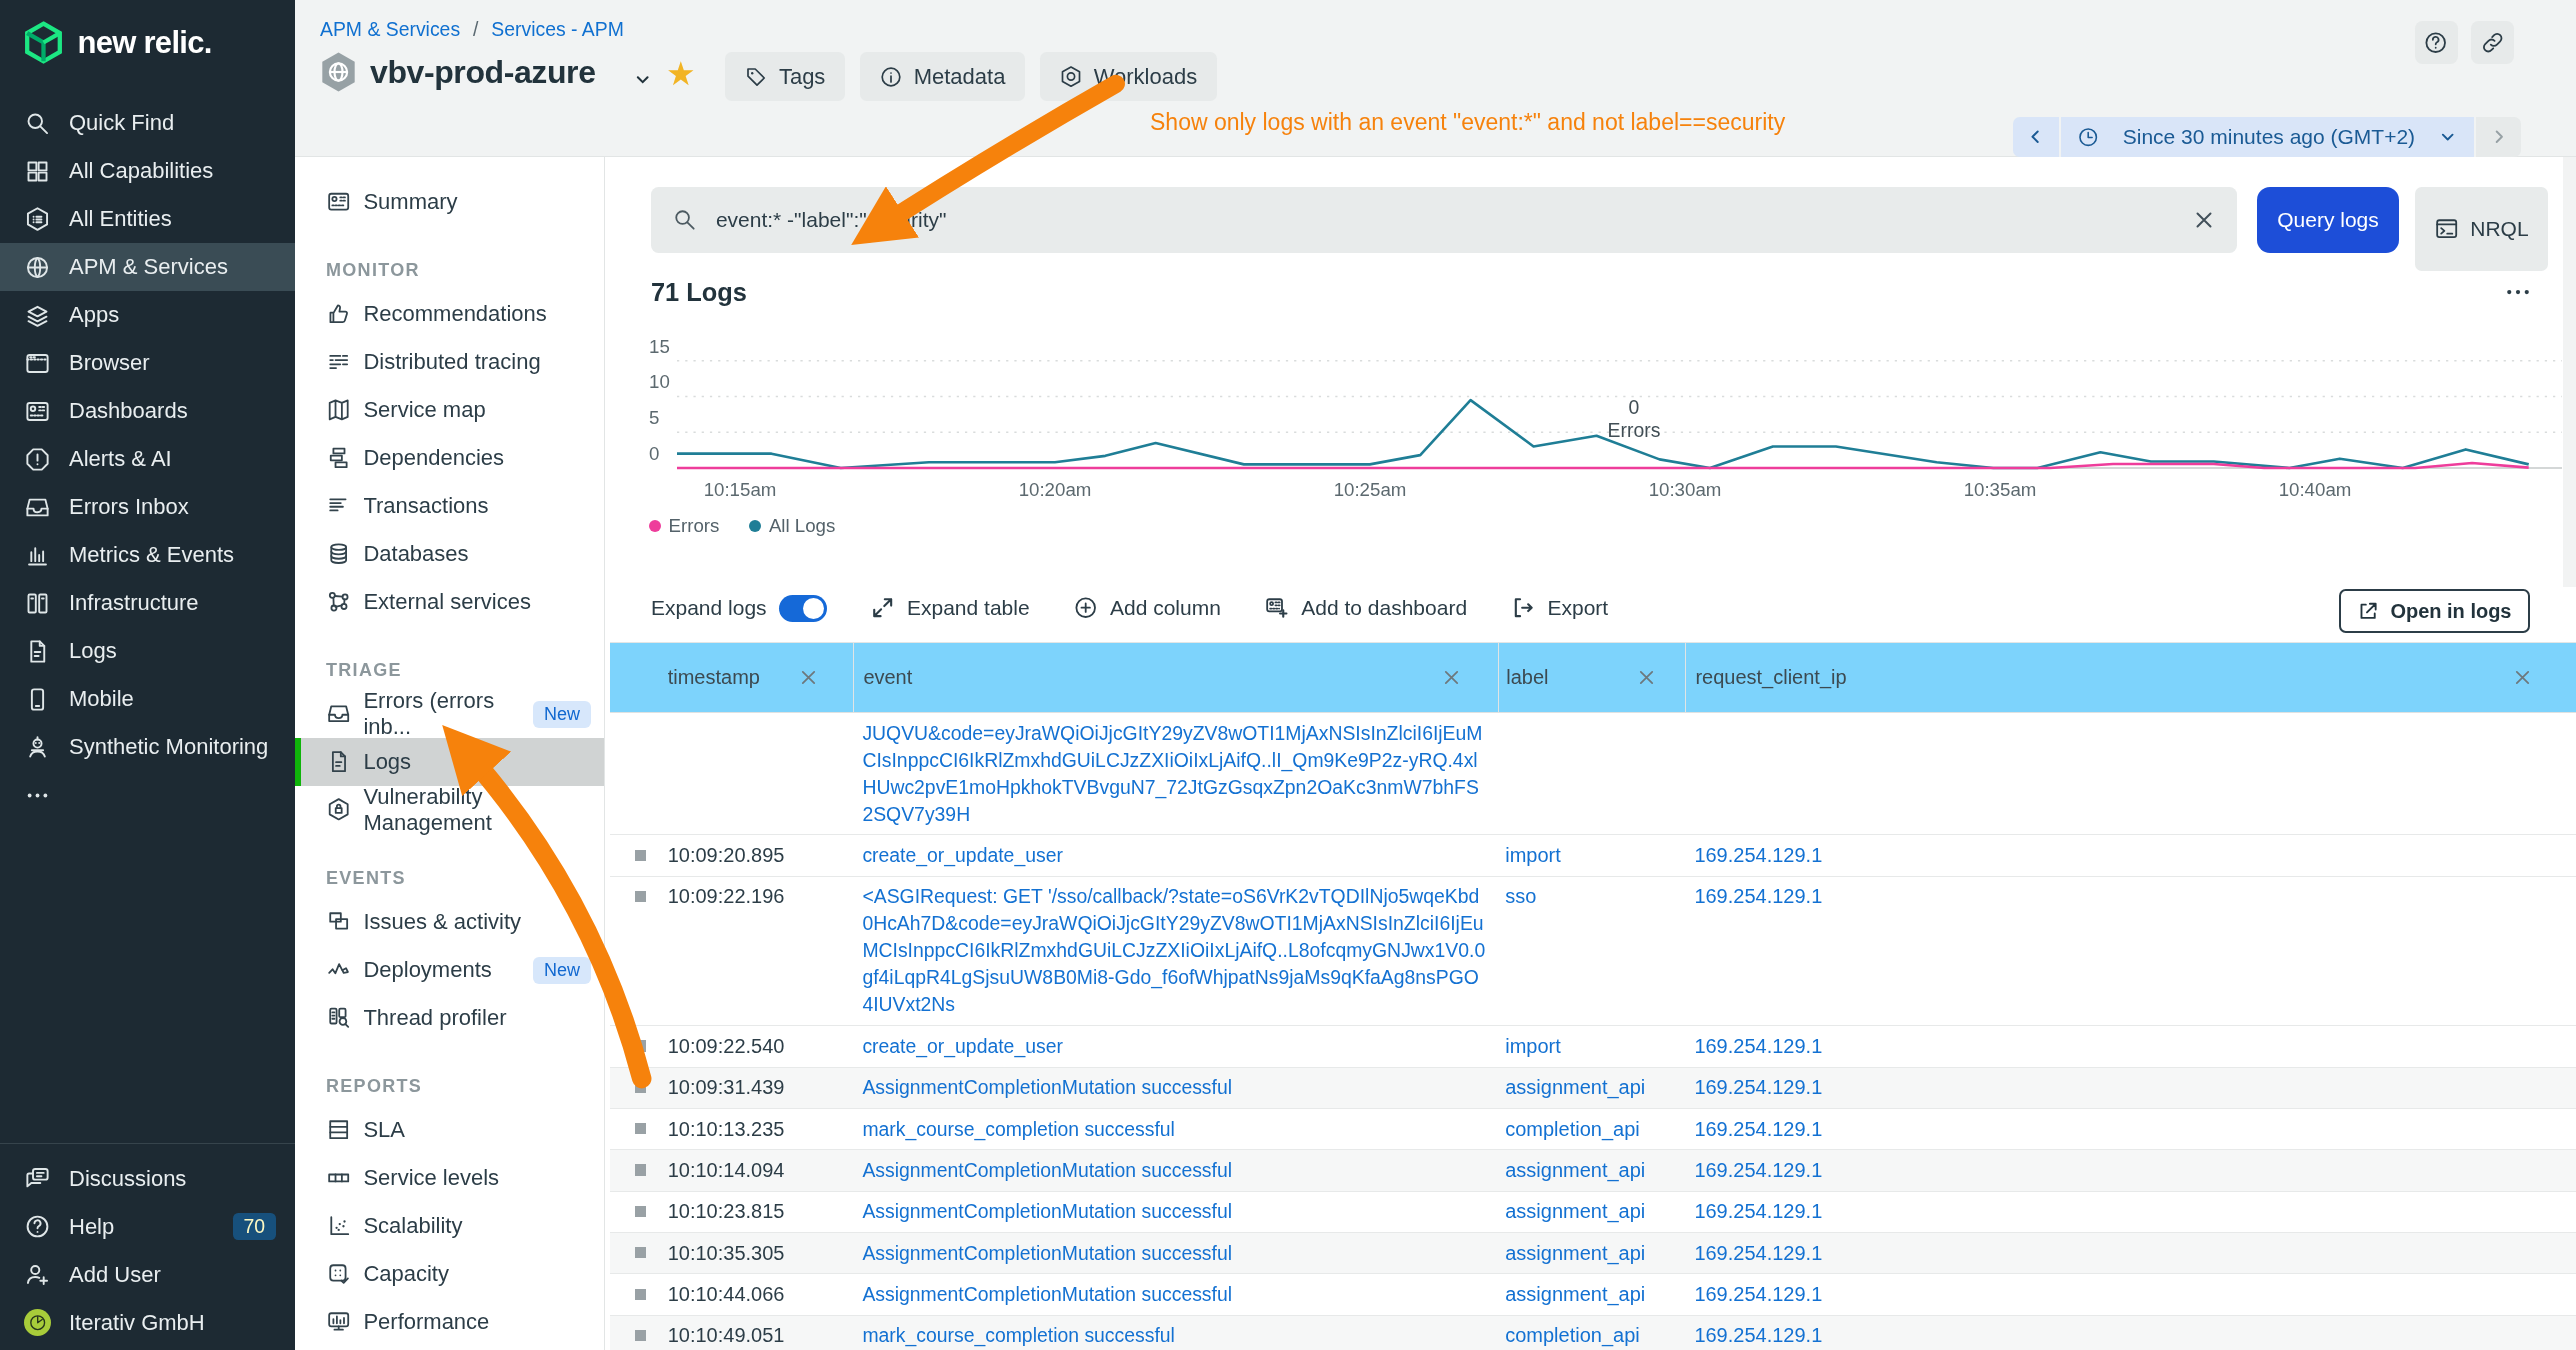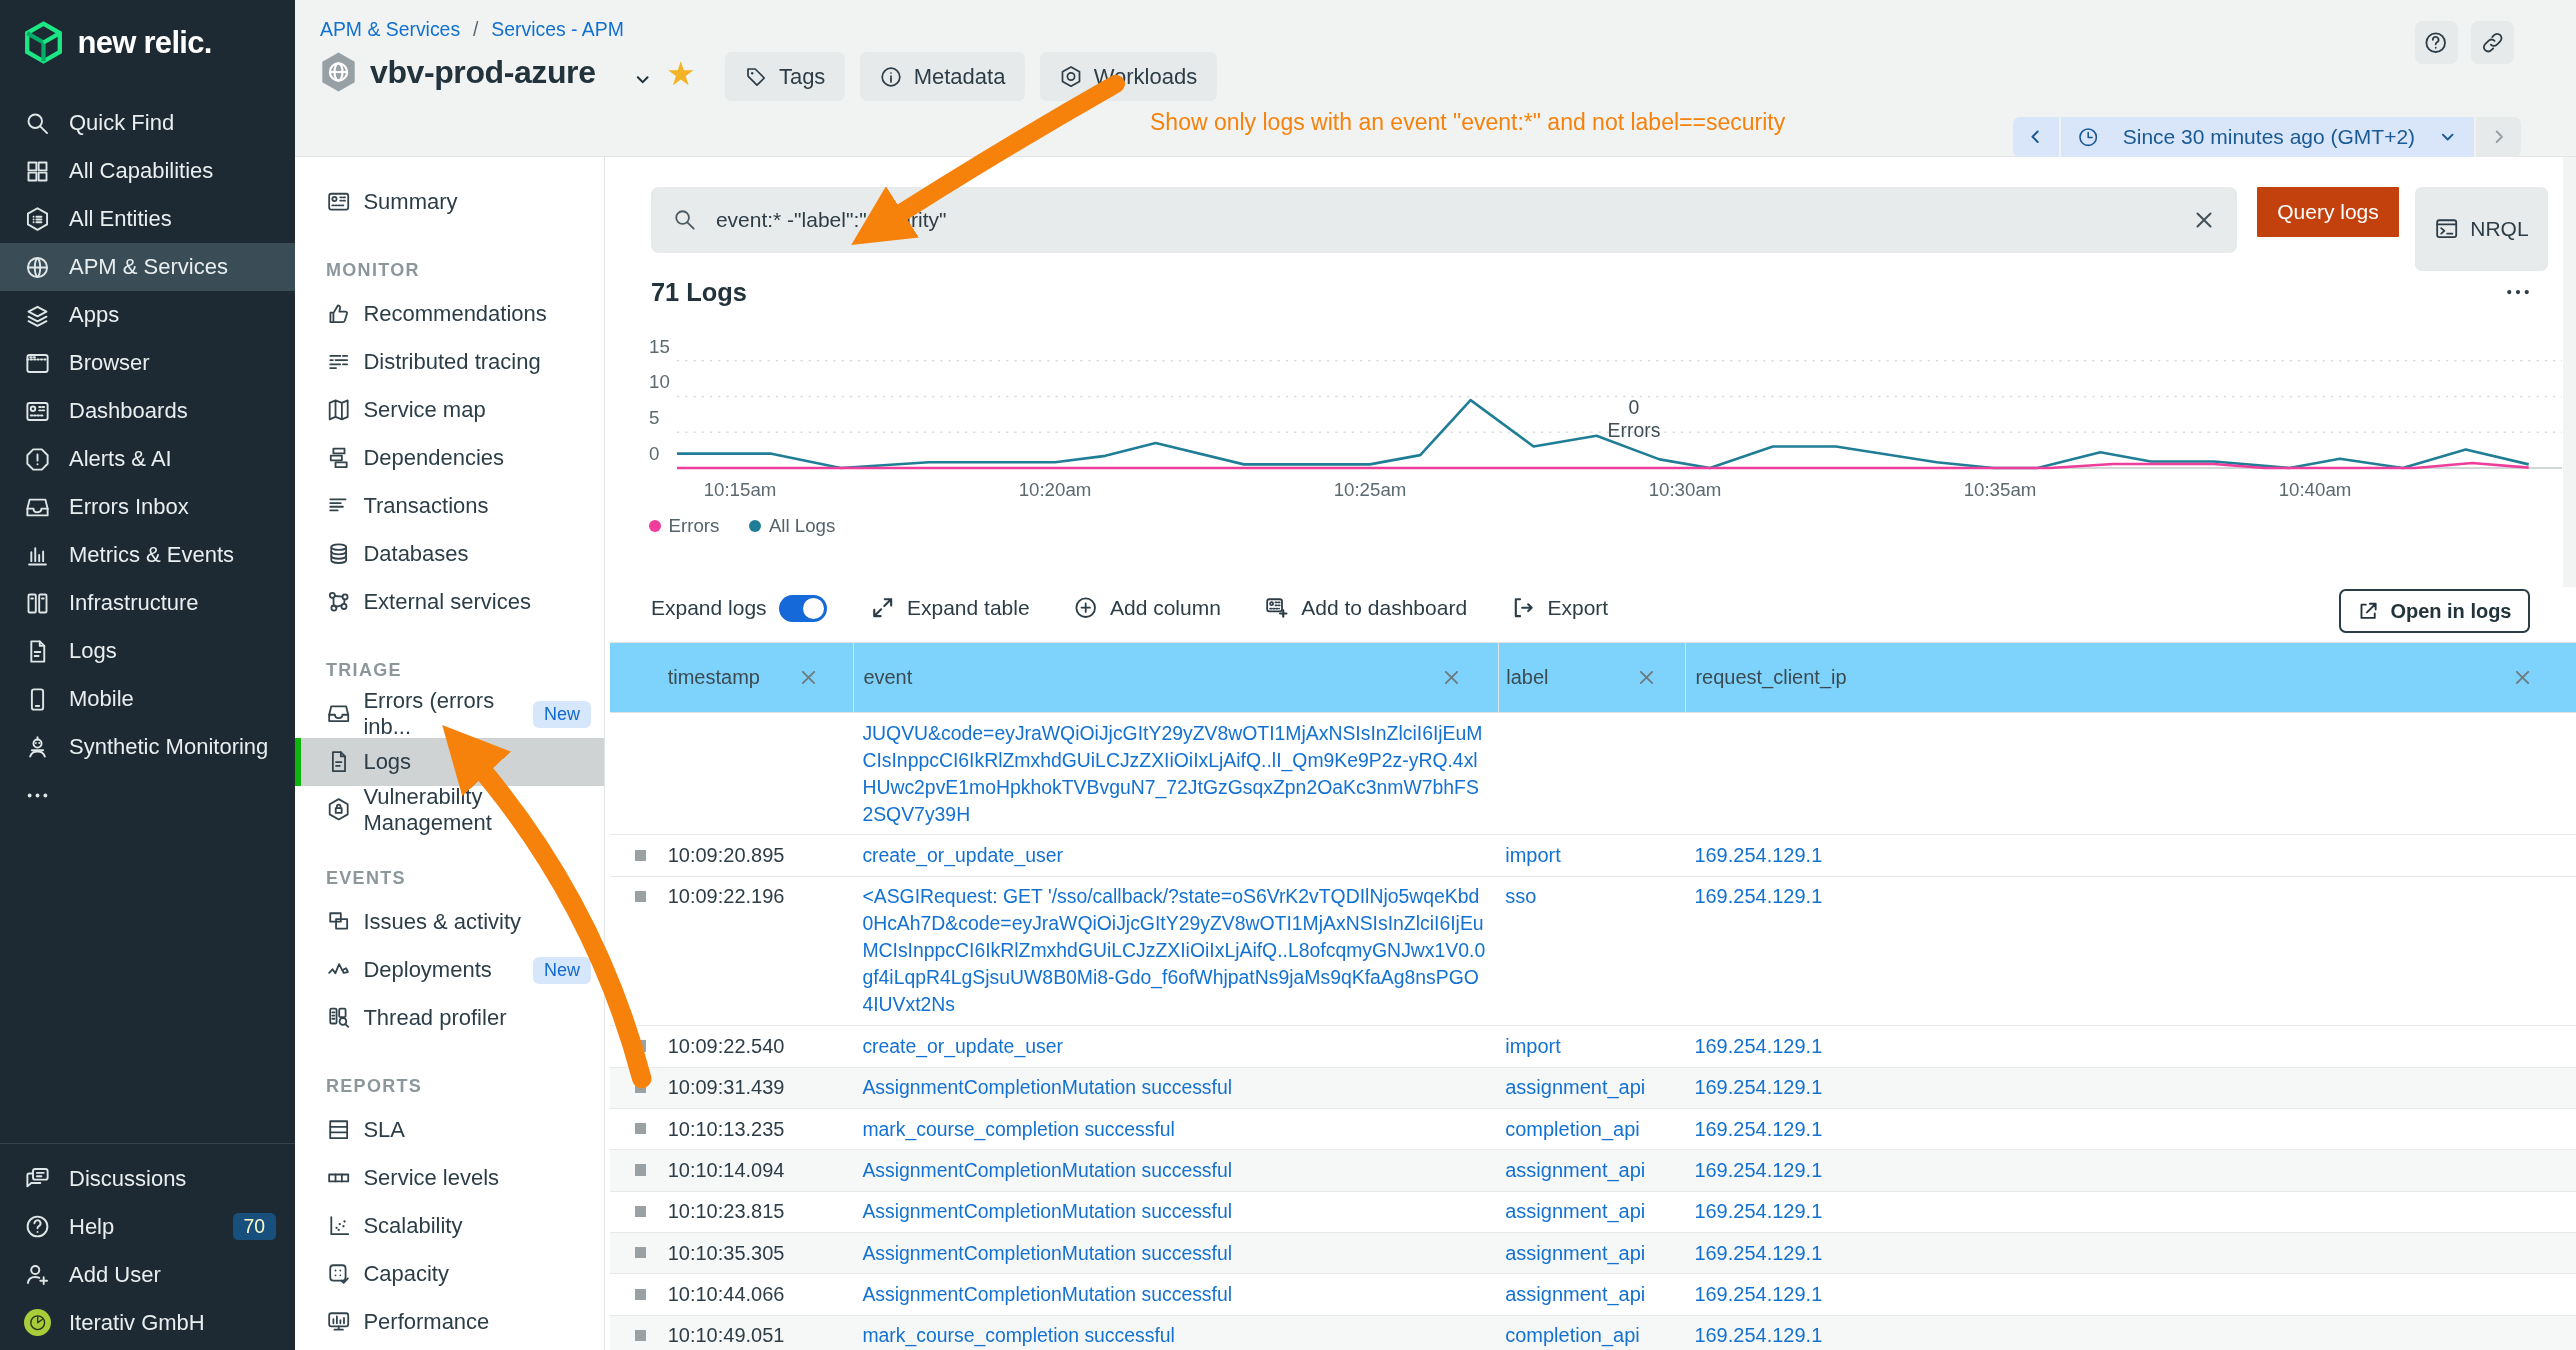"Query logs" .btn-querylogs { background: #c2410c -> #1d4ed8; border-radius: 1px -> 13px; height: 50px -> 66px }
